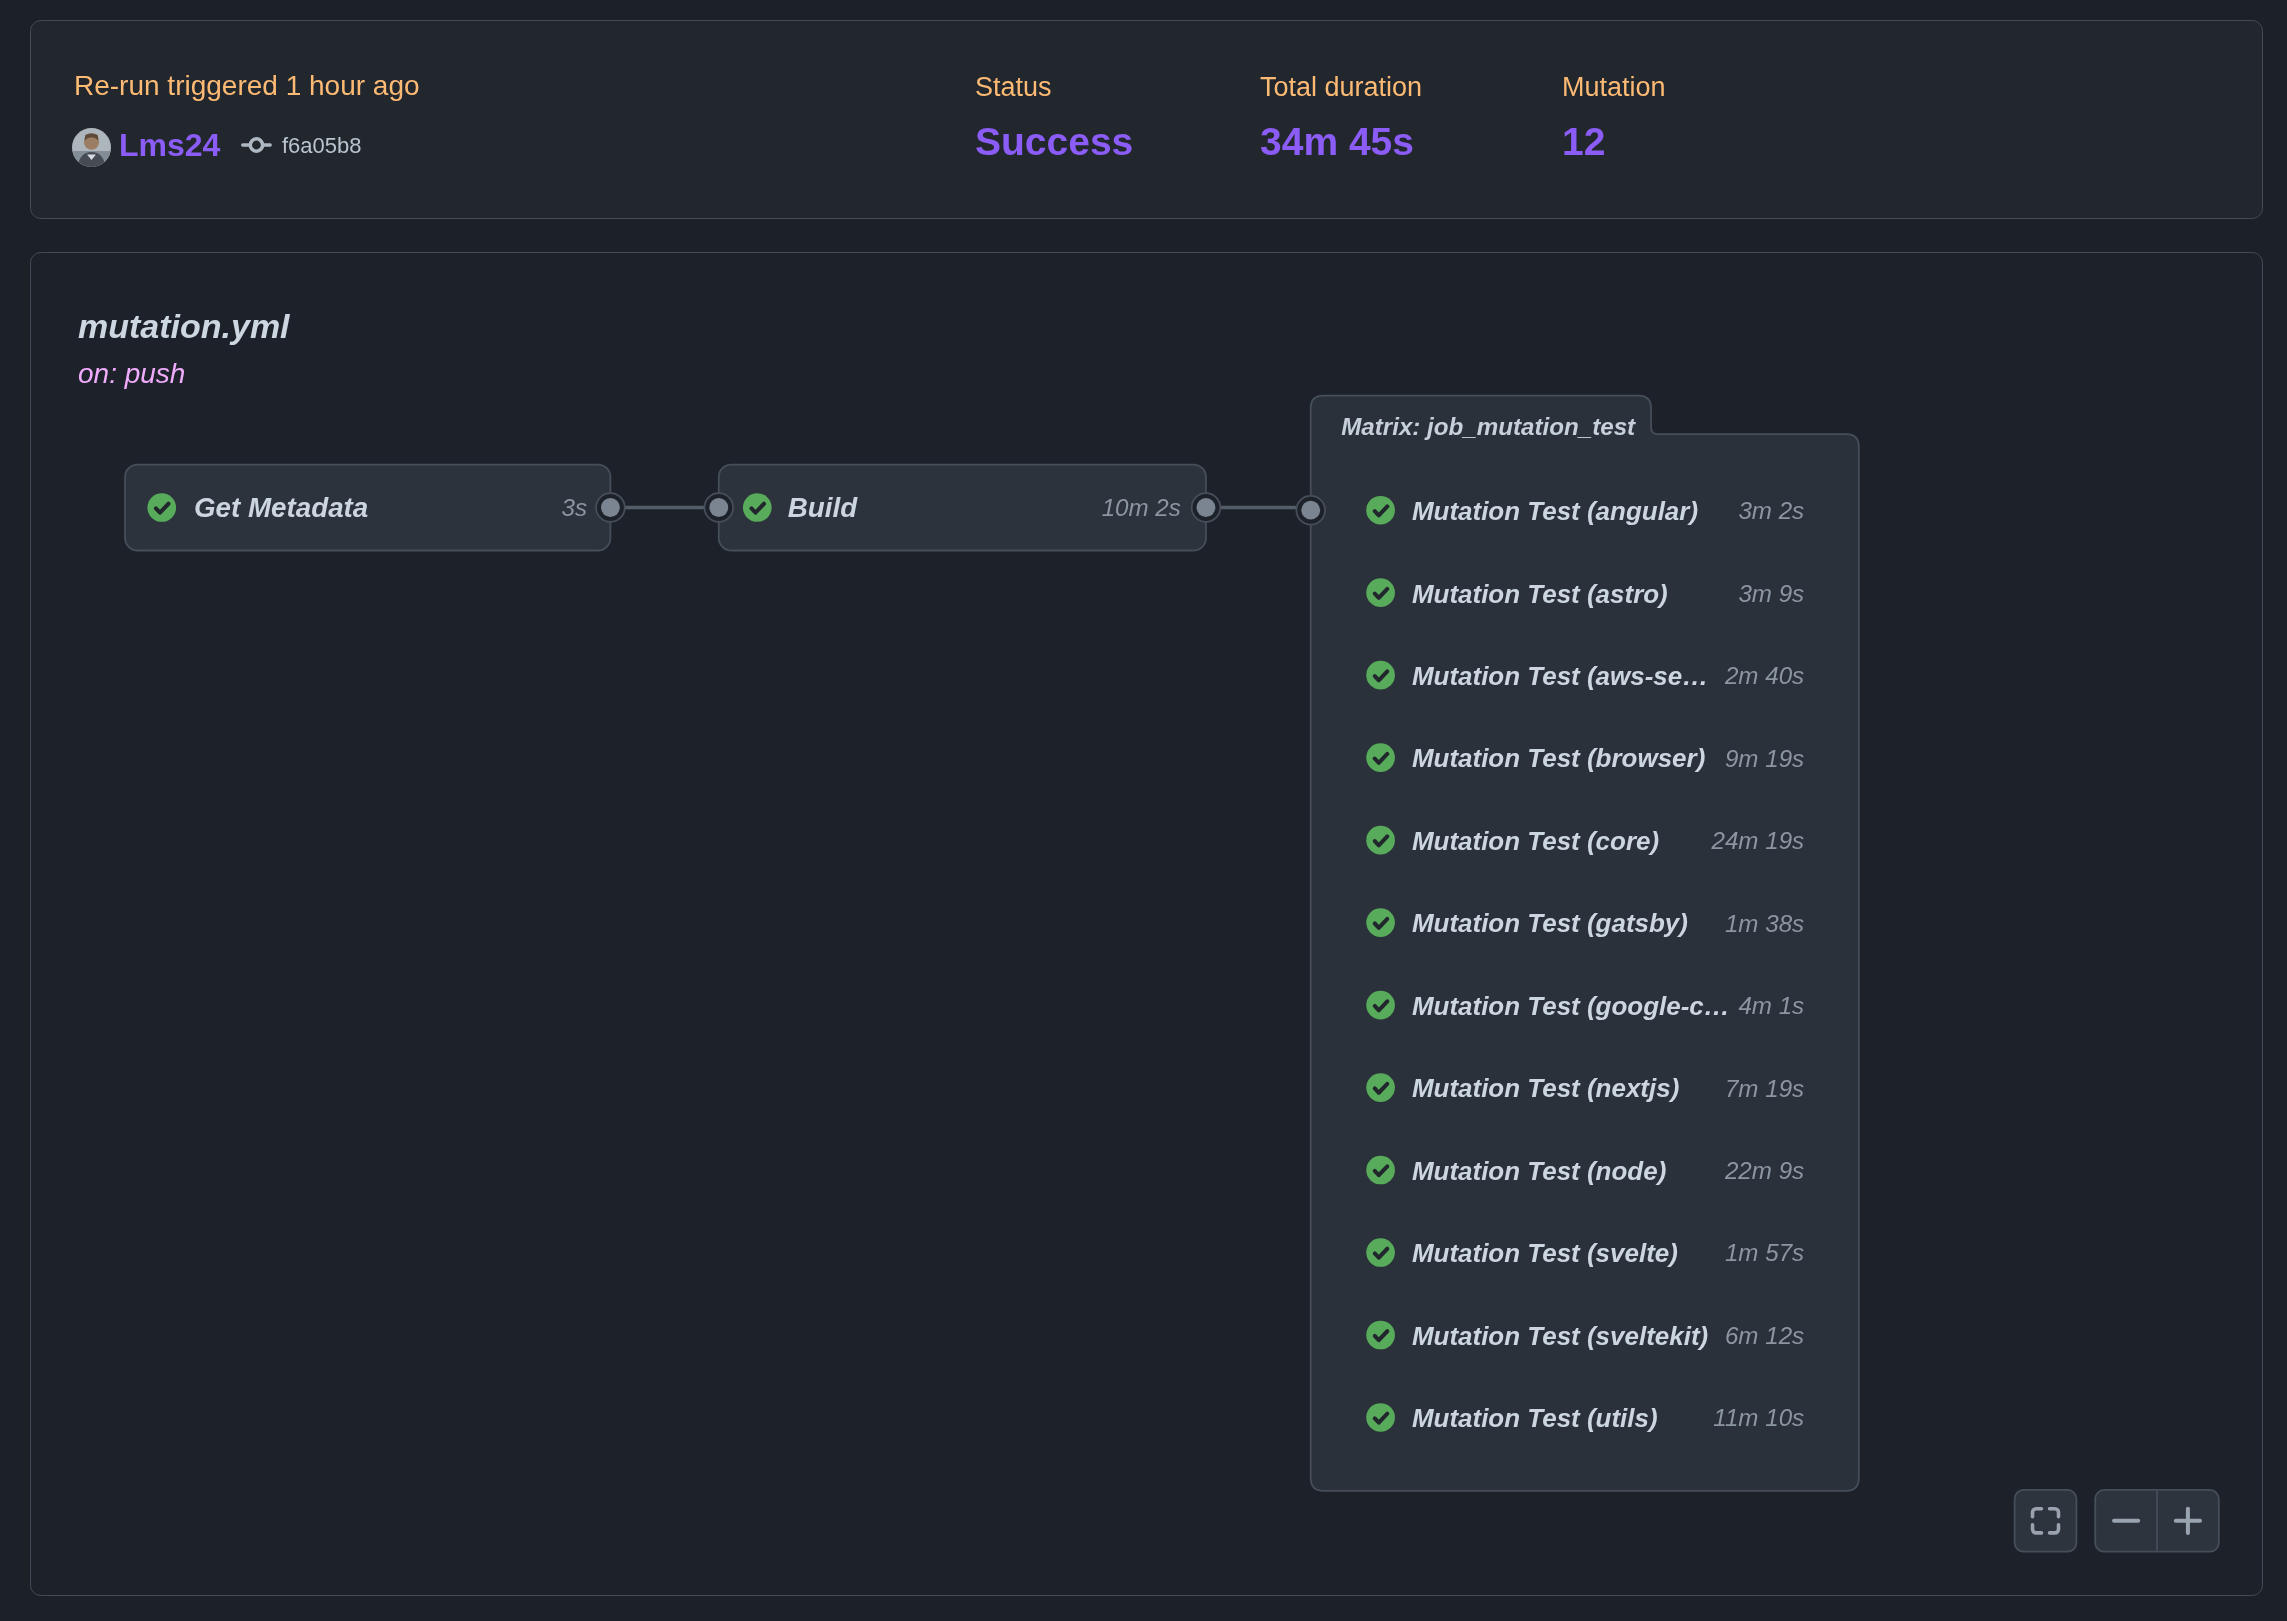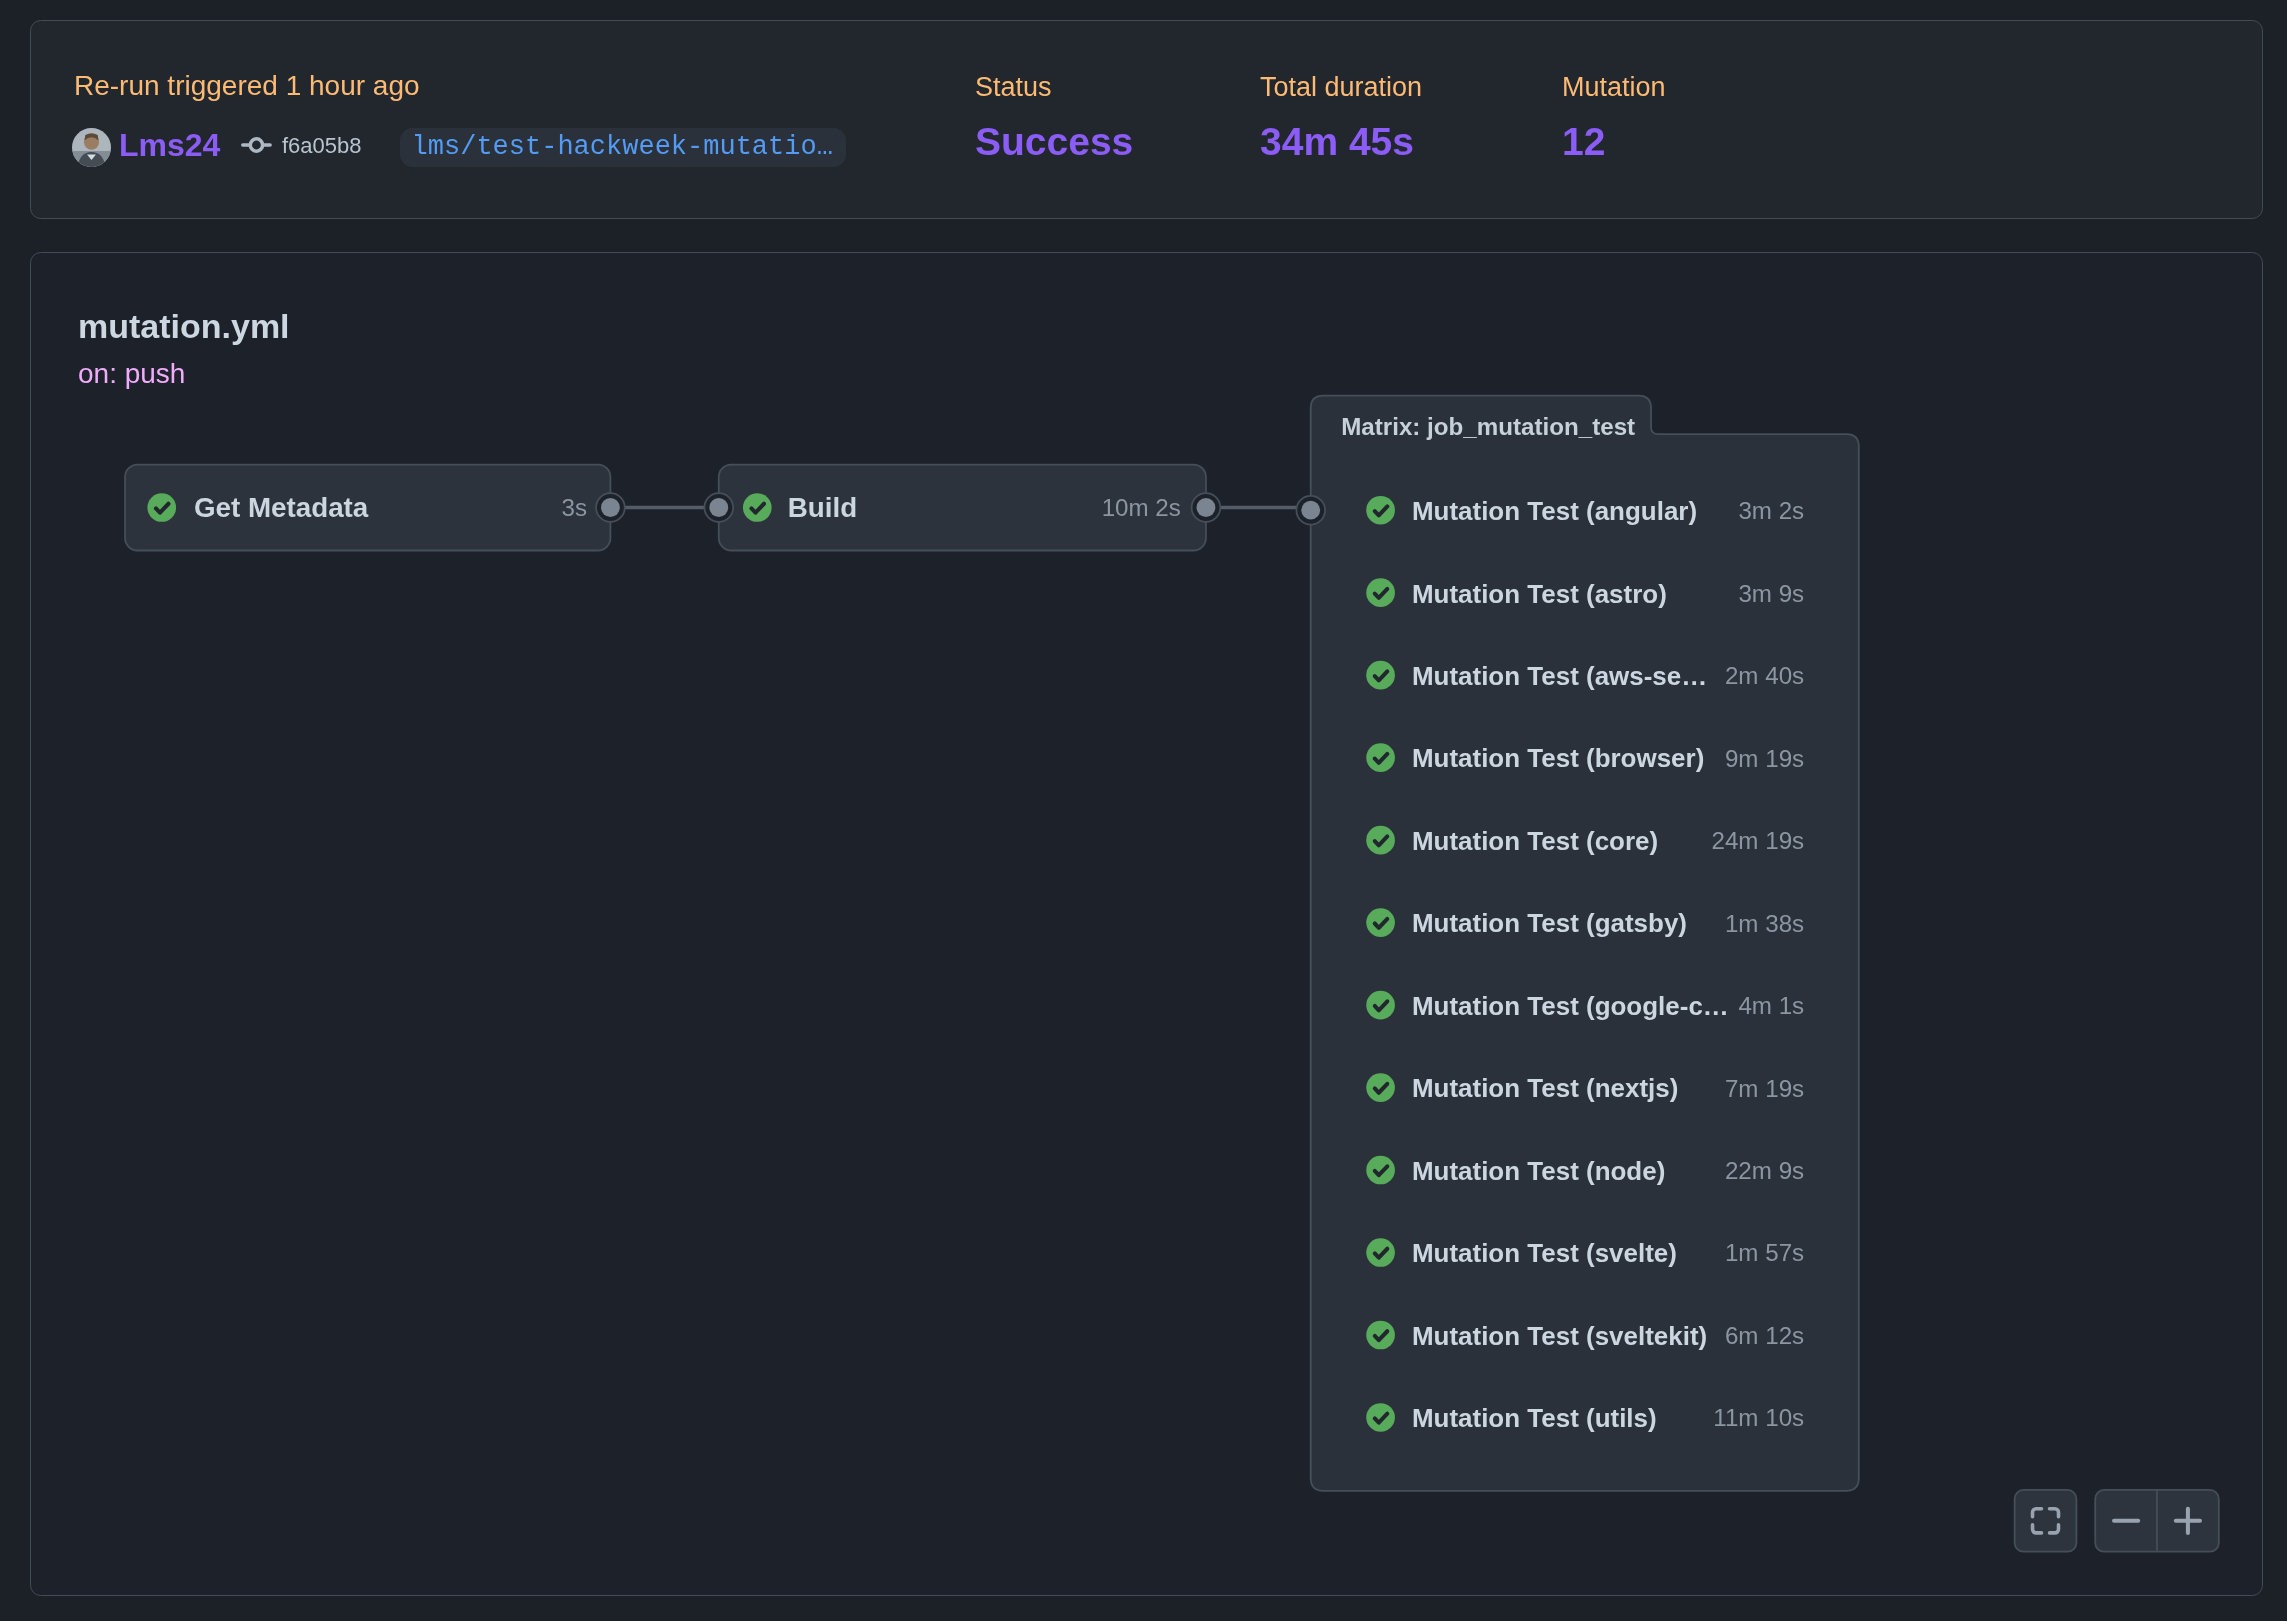"lms/test-hackweek-mutatio…" div.abs { html: <div> <div>lms/test-hackweek-mutatio…</div> </div> -> none }
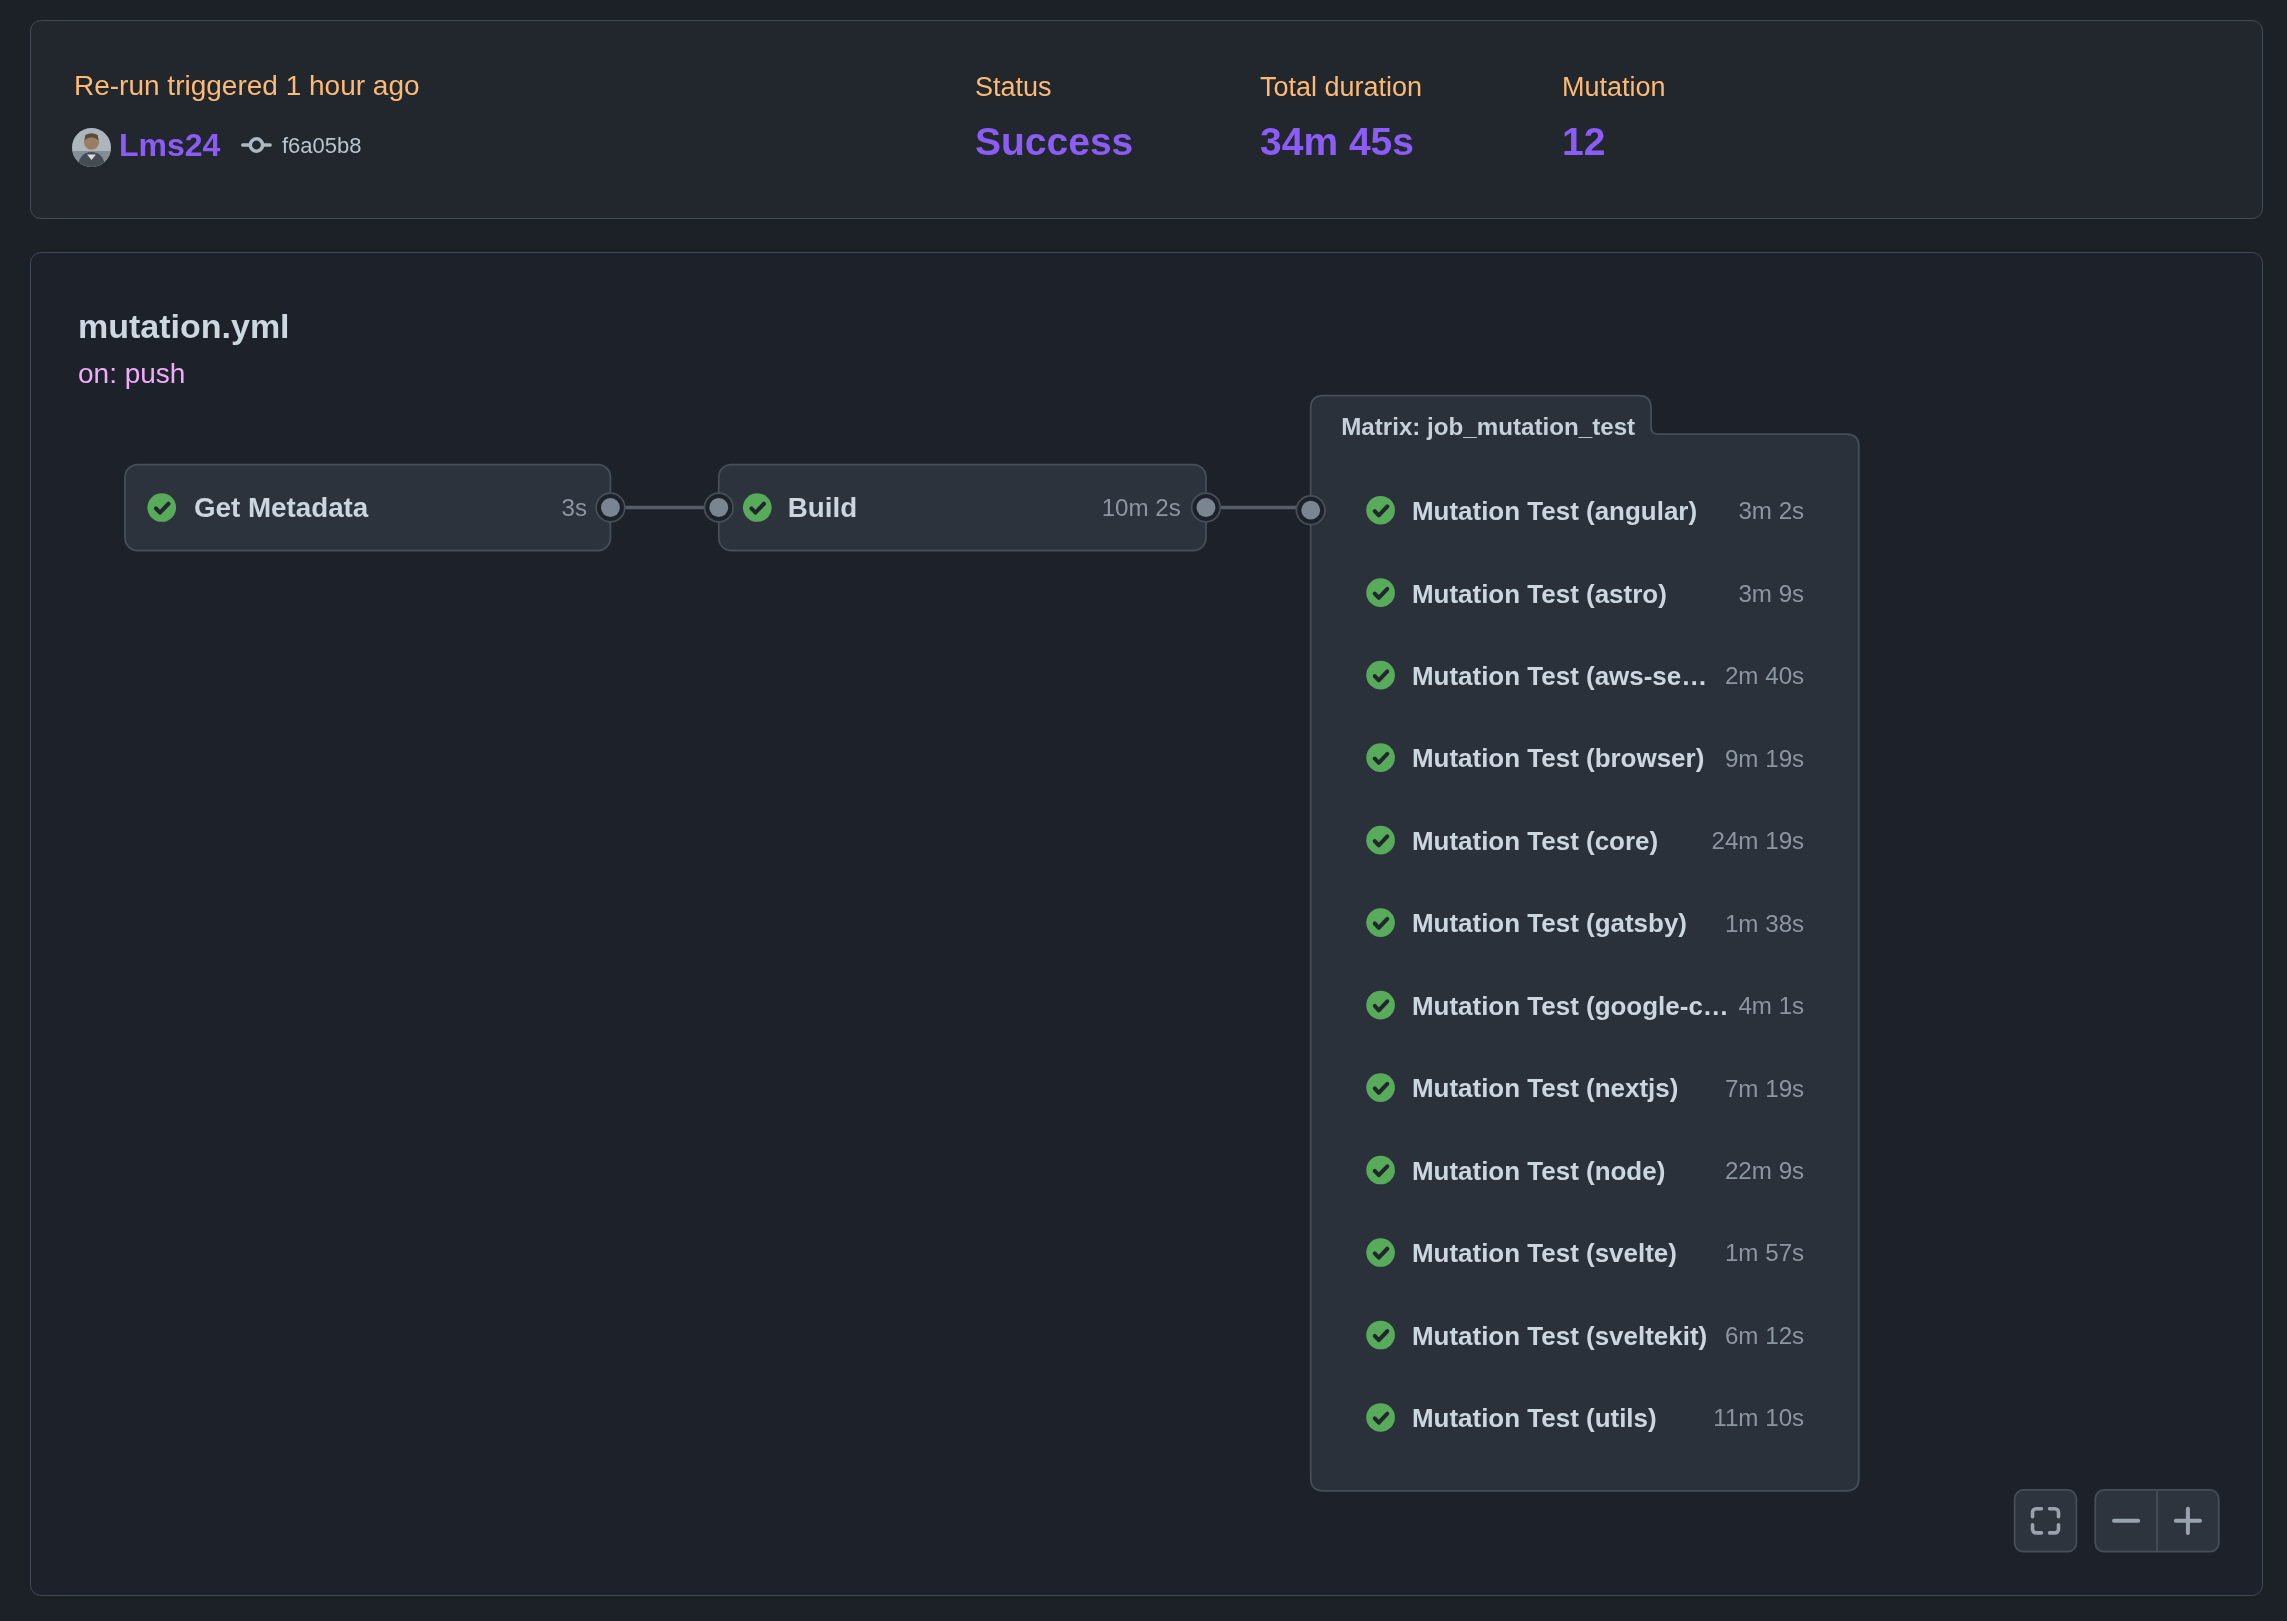"mutation.yml" #card2 { font-style: none -> italic }
